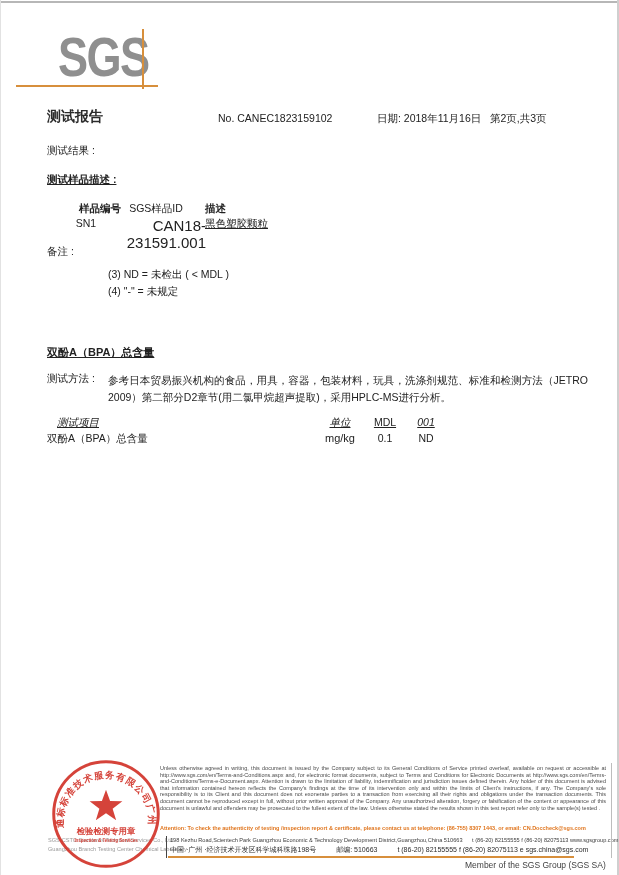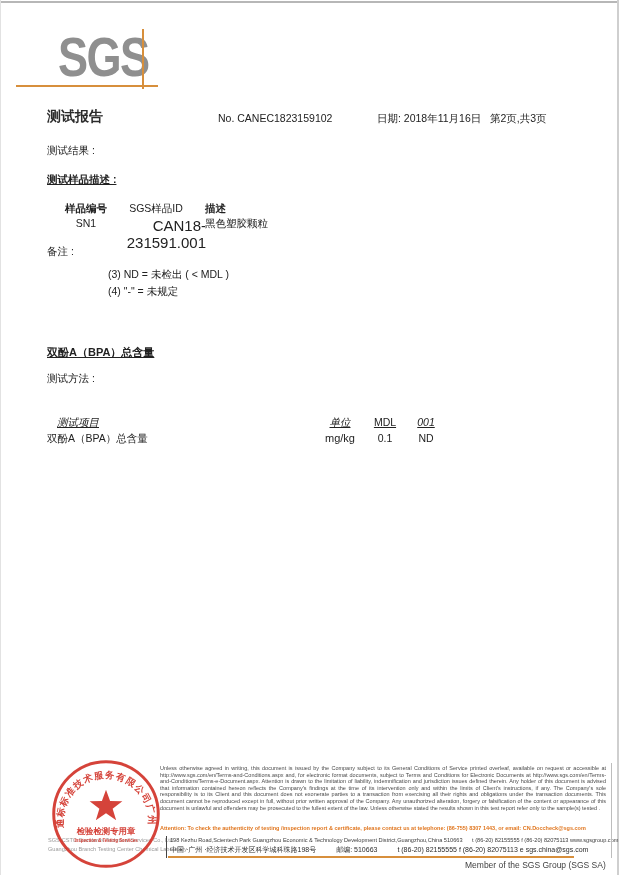"样品编号" .st-h1 { left: 48px -> 62px }
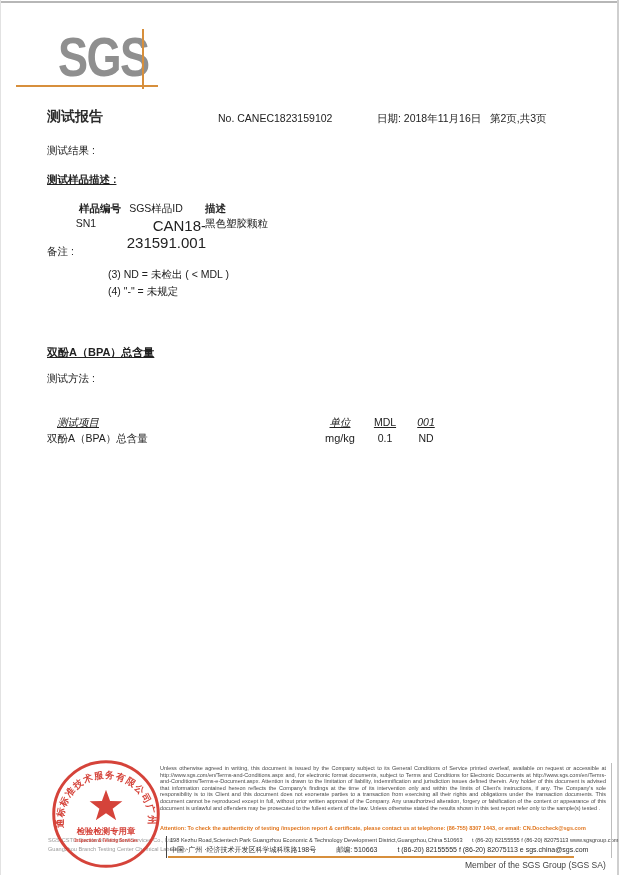"黑色塑胶颗粒" .st-c3 { text-decoration: none -> underline }
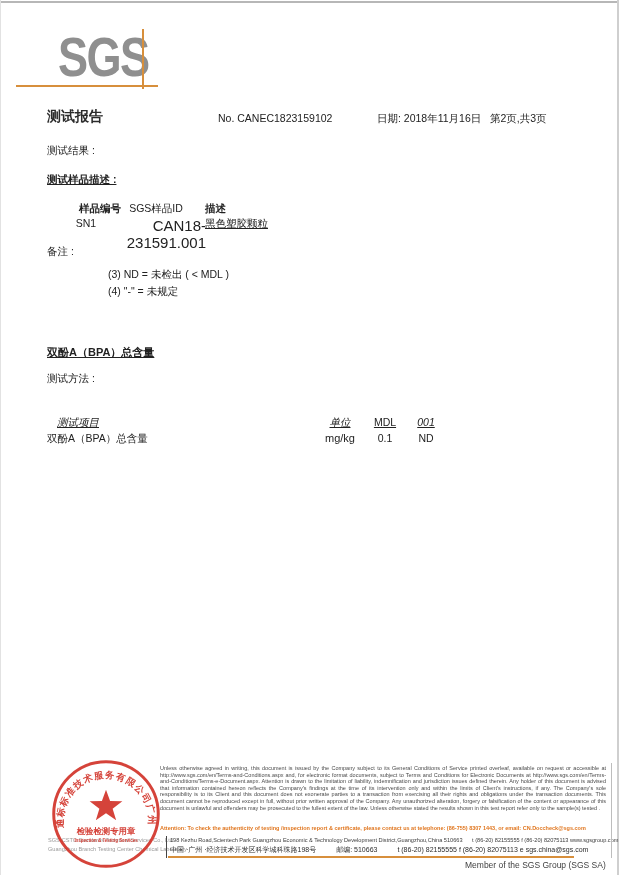"参考日本贸易振兴机构的食品，用具，容器，包装材料，玩具，洗涤剂规范、标准和检测方" div.abs { html: none -> <div>参考日本贸易振兴机构的食品，用具，容器，包装材料，玩具，洗涤剂规范、标准和检测方法（JETRO 2009）第二部分D2章节(用二氯甲烷超声提取)，采用HPLC-MS进行分析。</div> }
